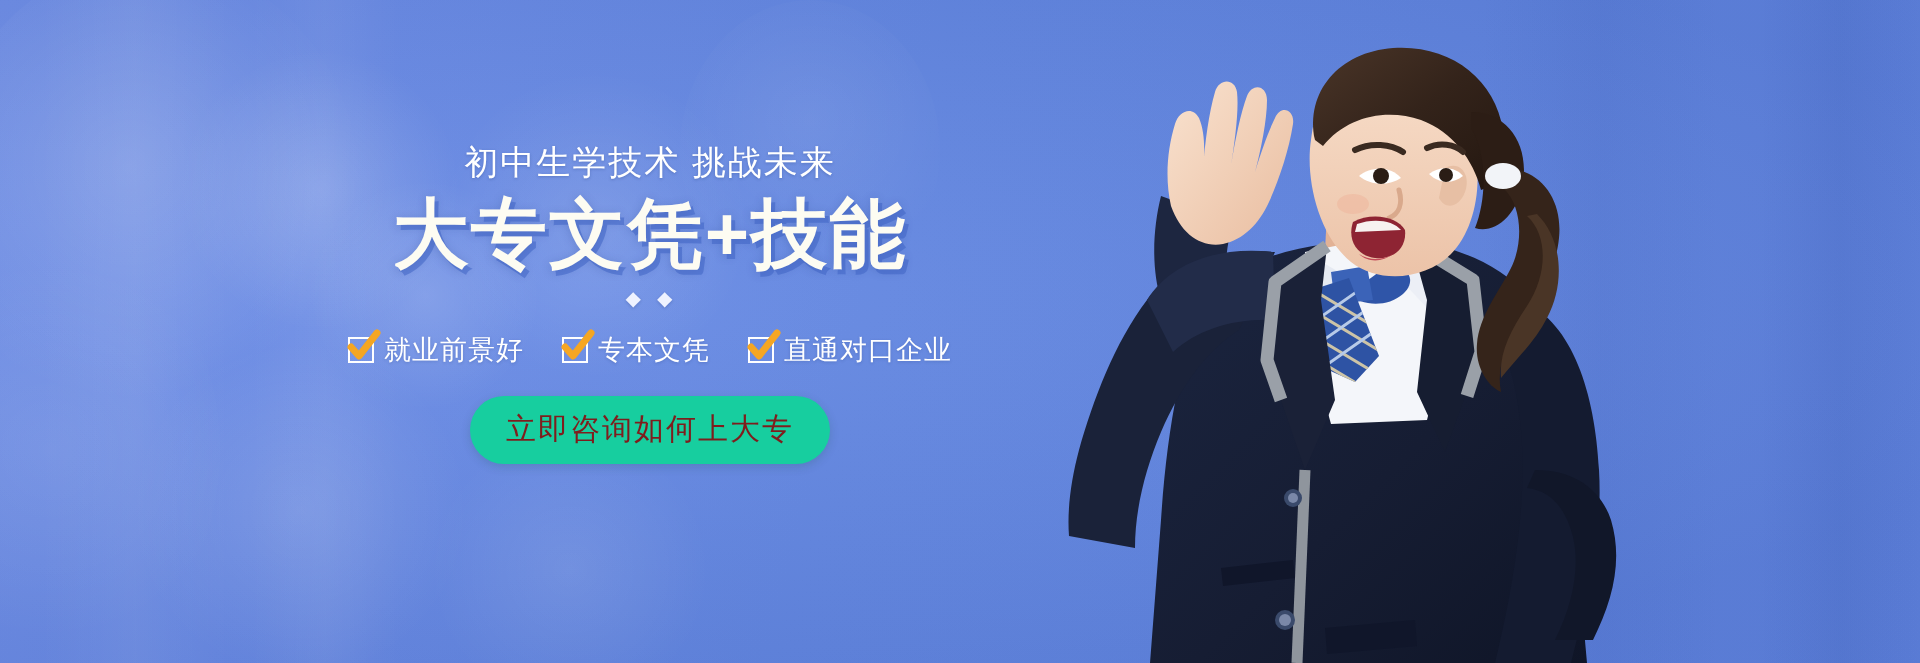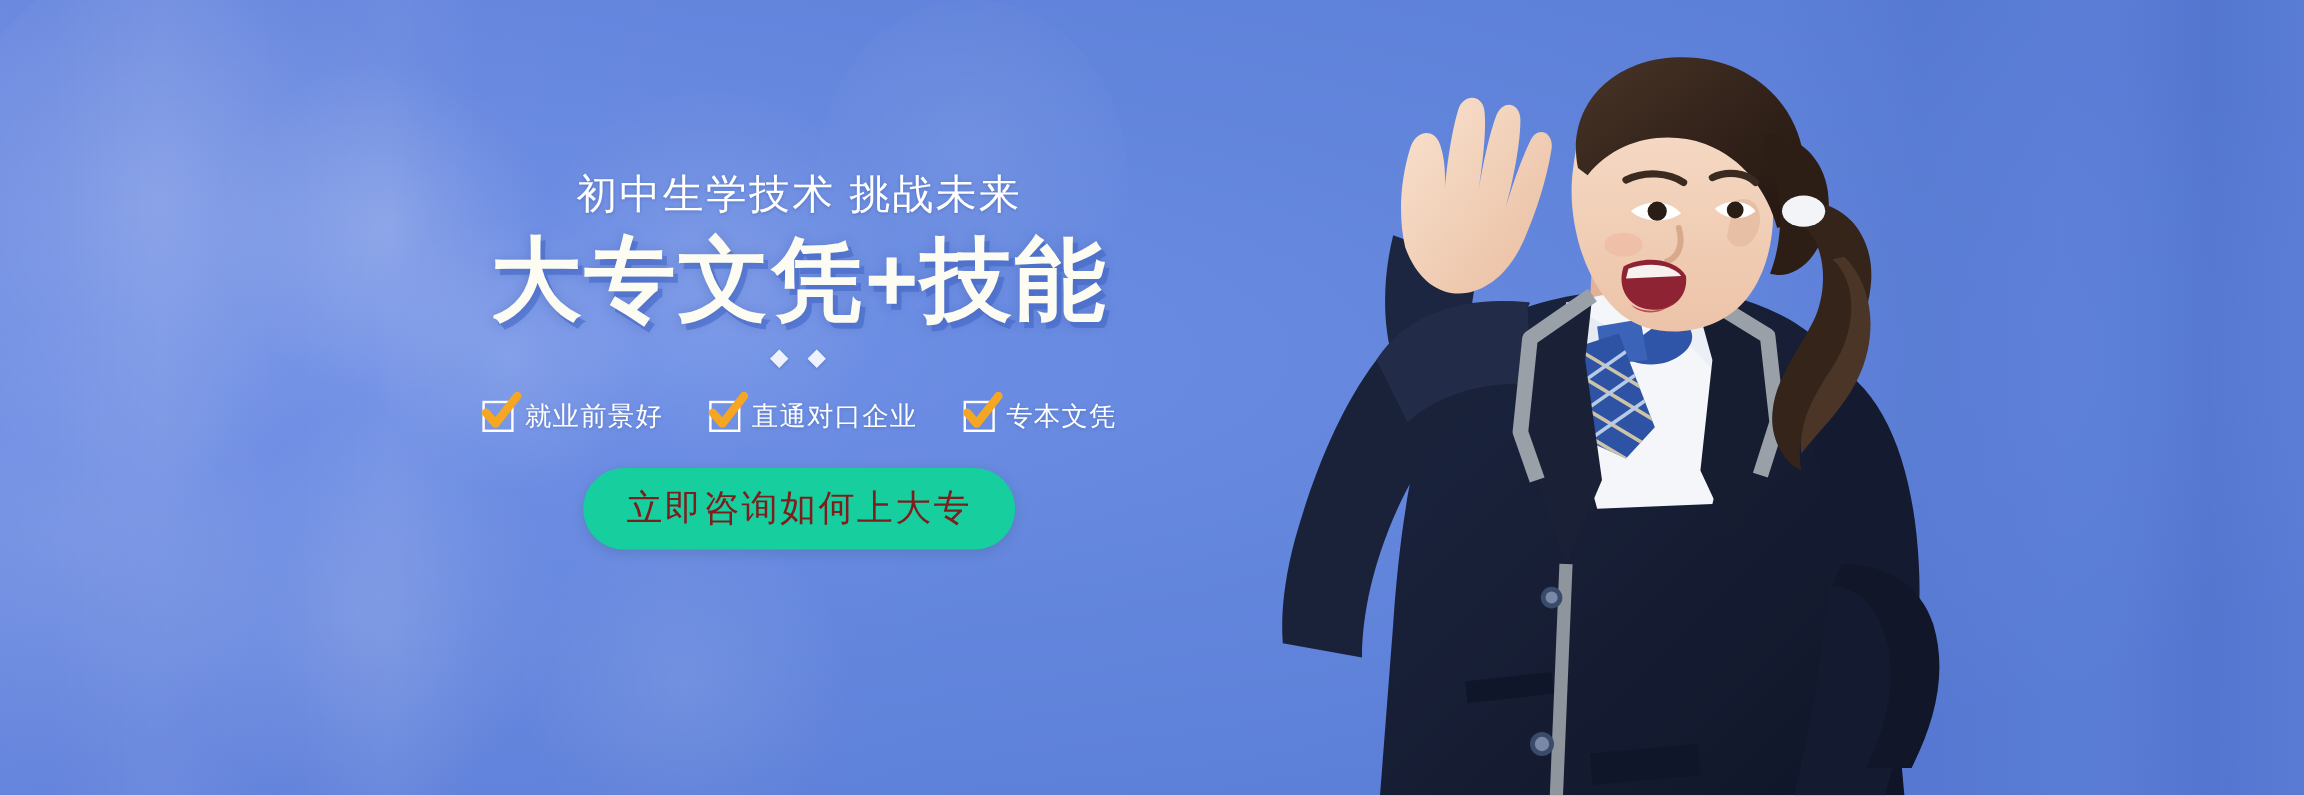"初中生学技术 挑战未来" .copy { left: 316px -> 300px }
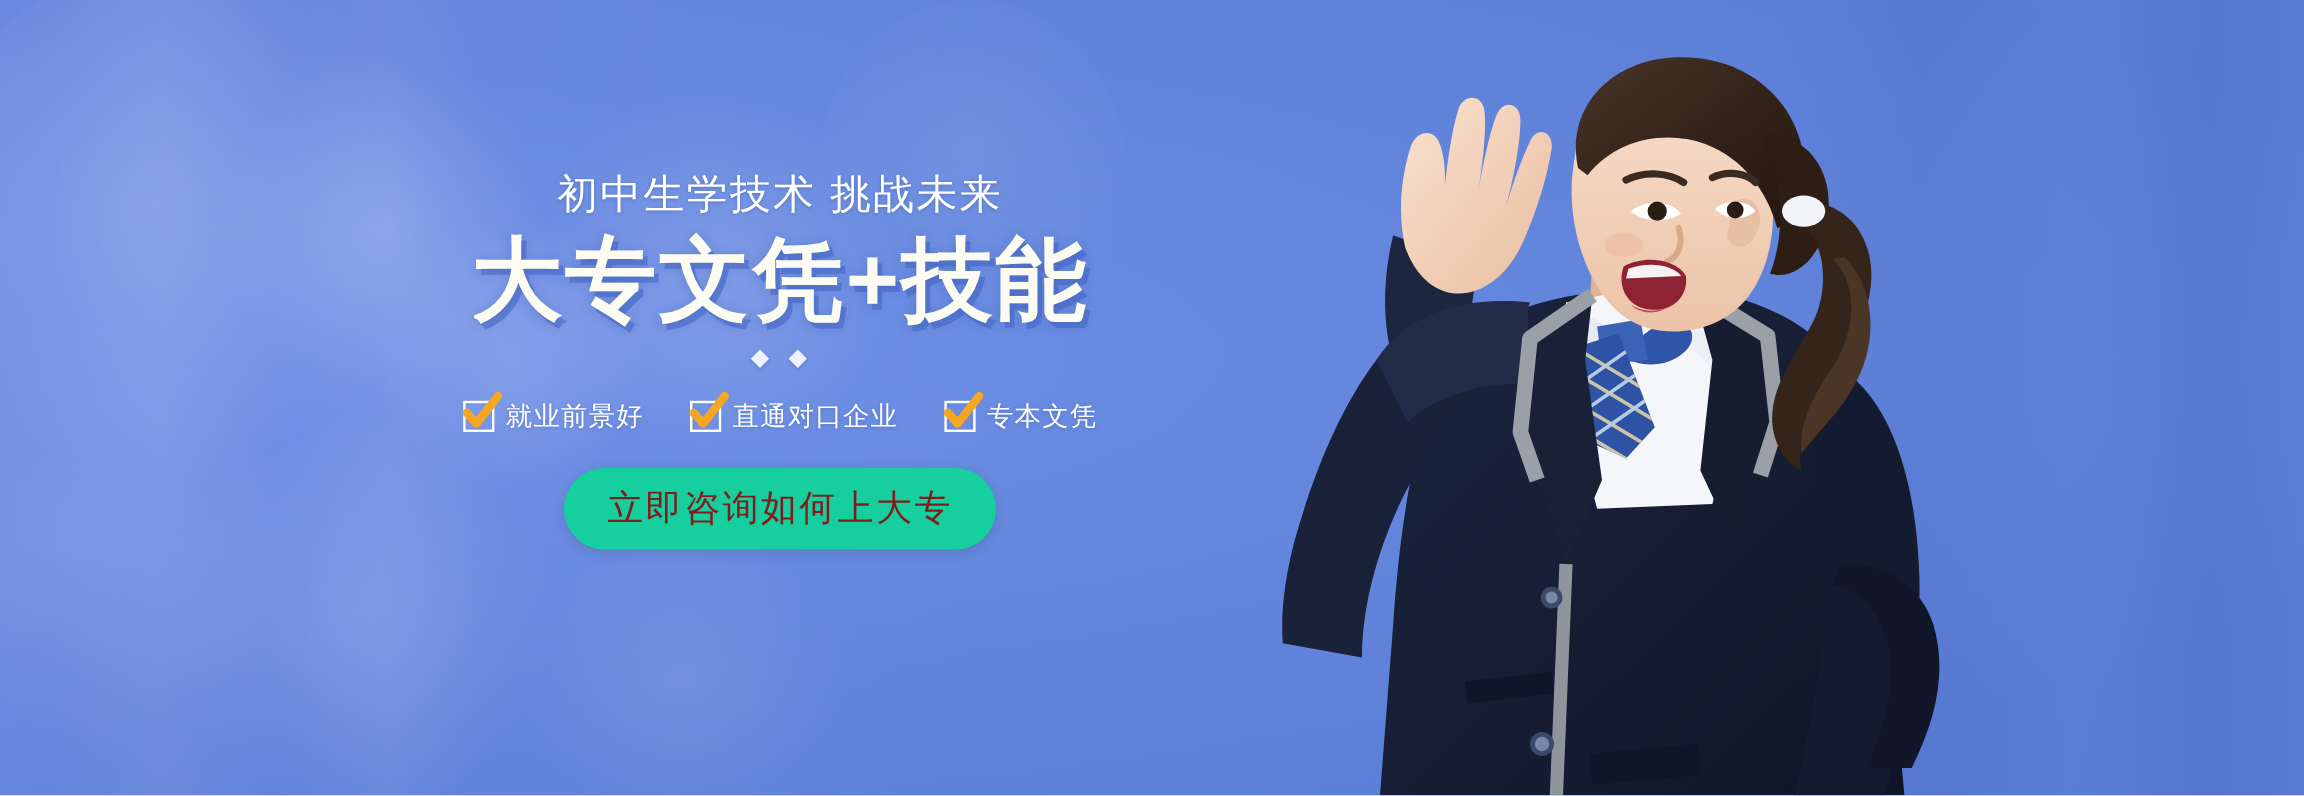"就业前景好" .feature-label { font-size: 22px -> 27px }
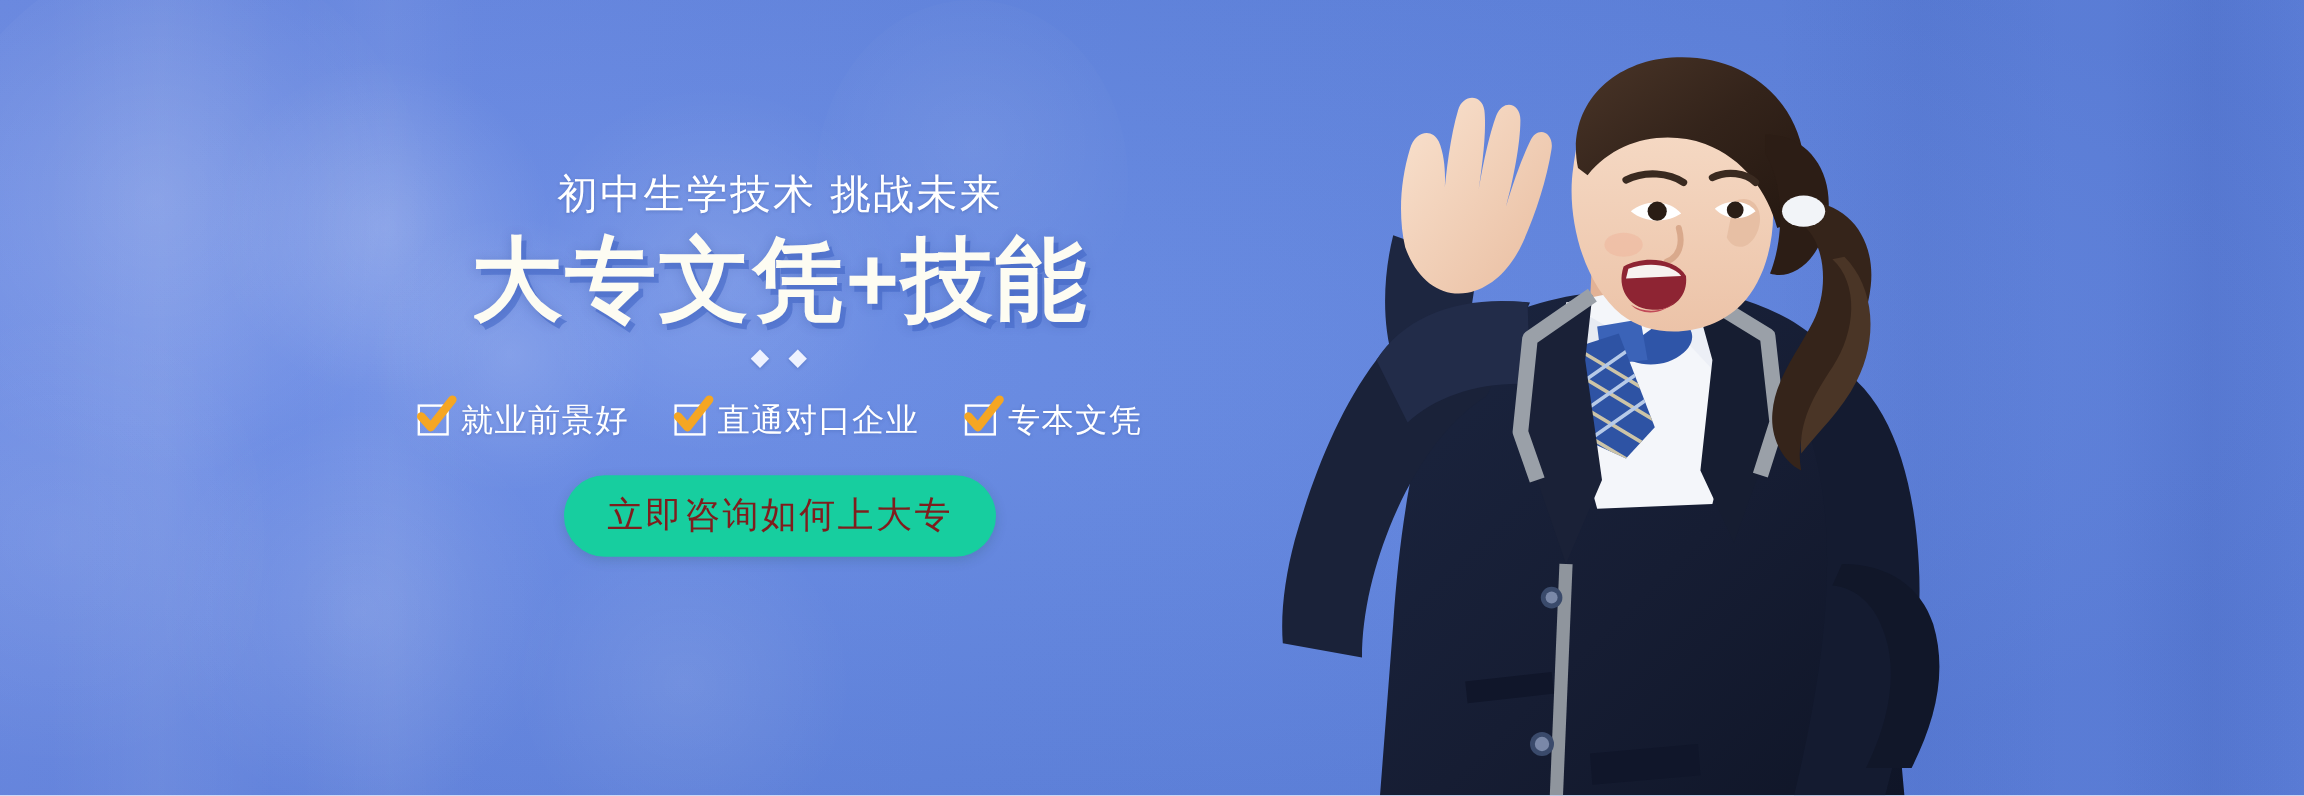"直通对口企业" div.feature { order: before "专本文凭" -> after "专本文凭" }
